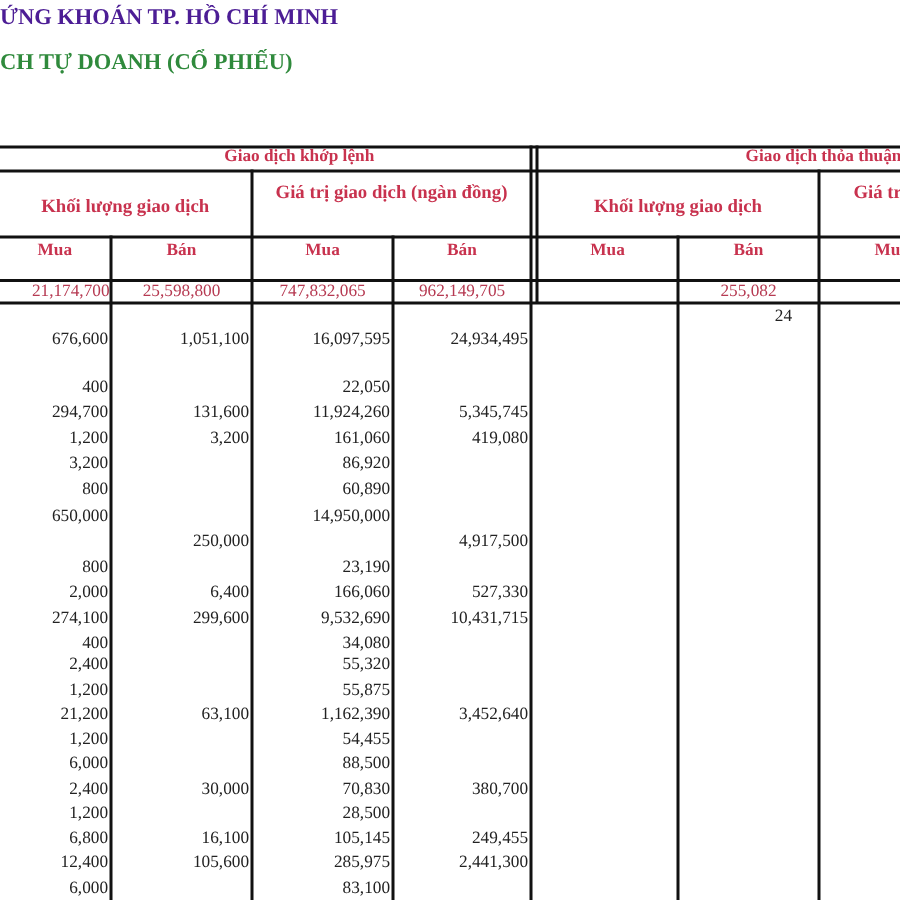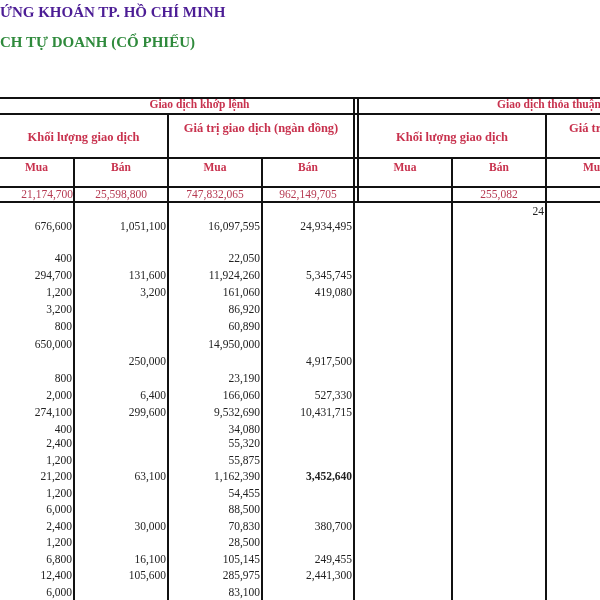"24" div.cell { right: 56px -> 72px }
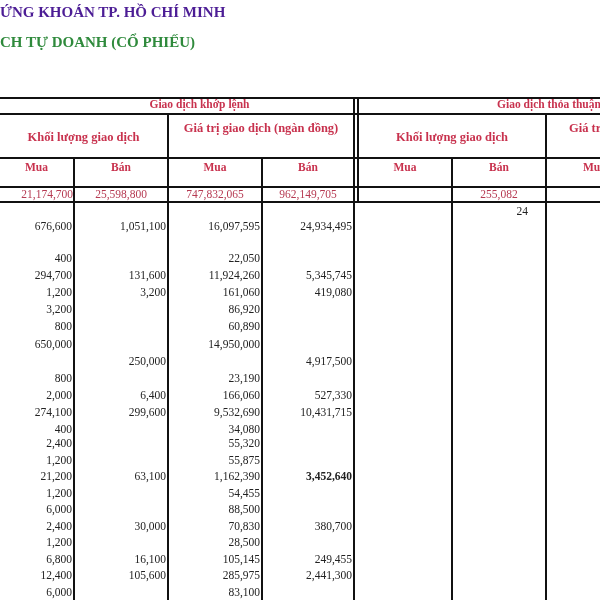"3,452,640" div.cell { font-weight: bold -> none }
